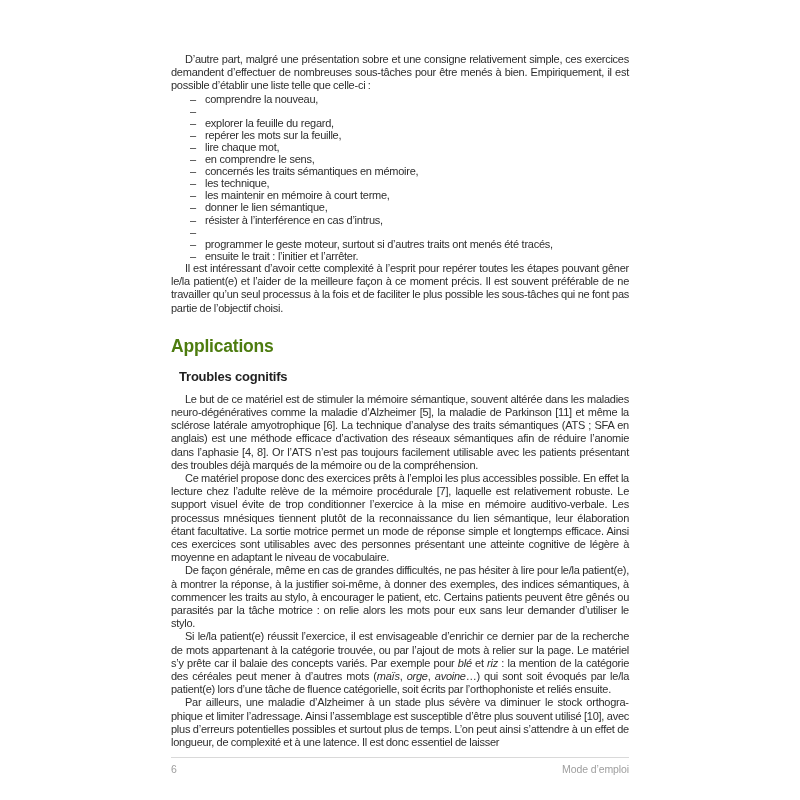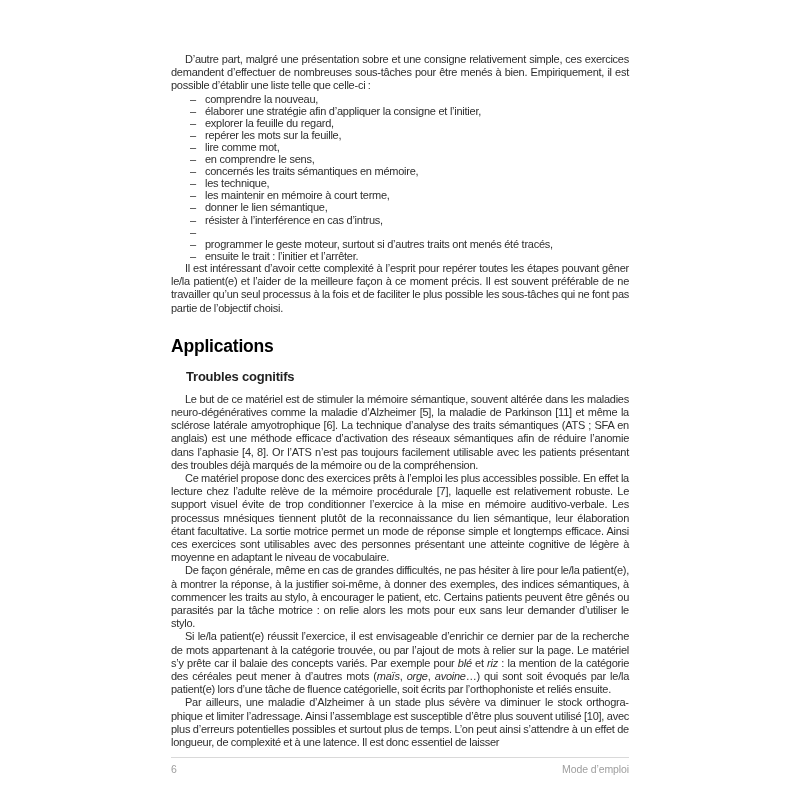"élaborer une stratégie afin d’appliquer" span { html: <span>élaborer une stratégie afin d’appliquer la consigne et l’initier,</span> -> none }
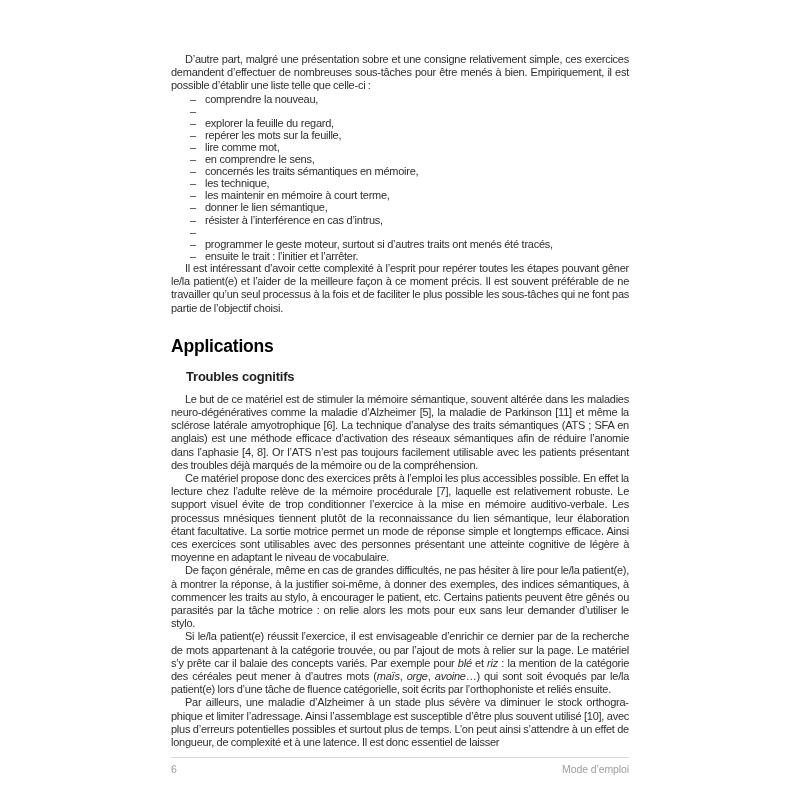"lire comme mot," span { text: comme -> chaque }
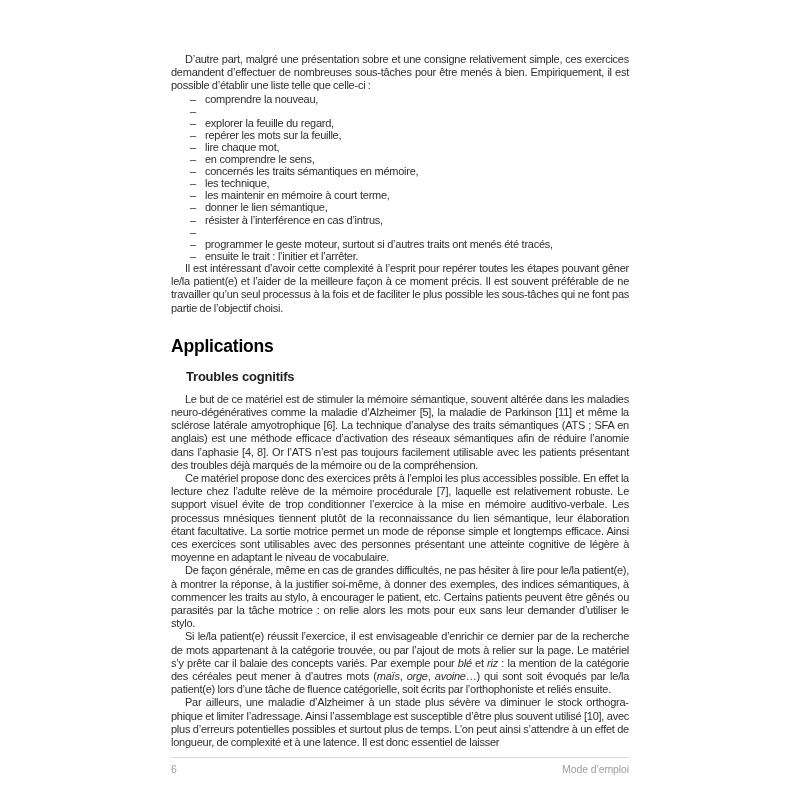"Applications" h1.section-heading { color: #000000 -> #4d7c0f }
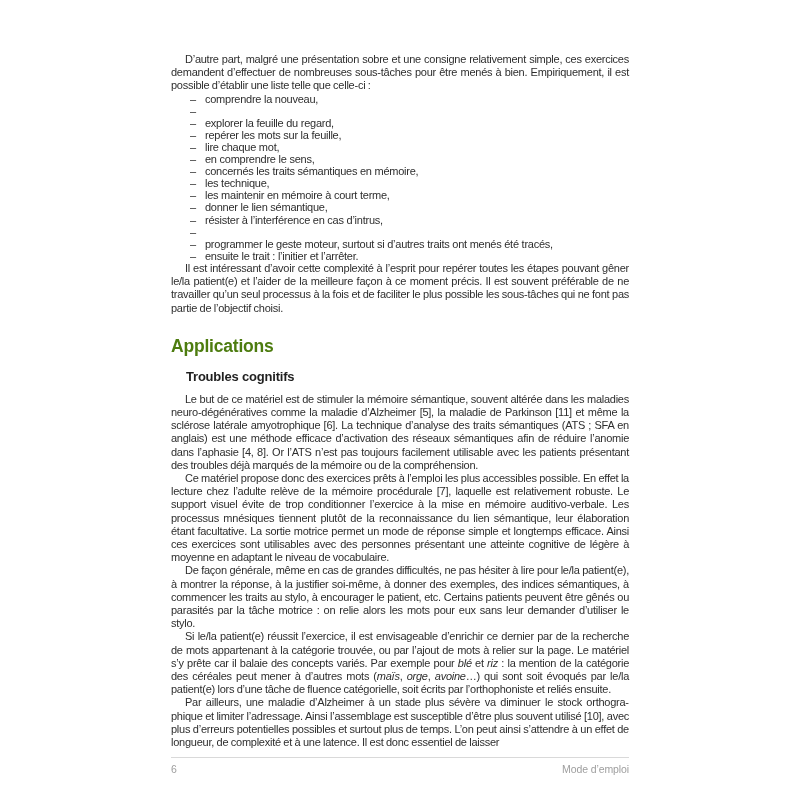"Troubles cognitifs" h2.subsection-heading { margin: 13px 0 8px 15px -> 13px 0 8px 8px }
